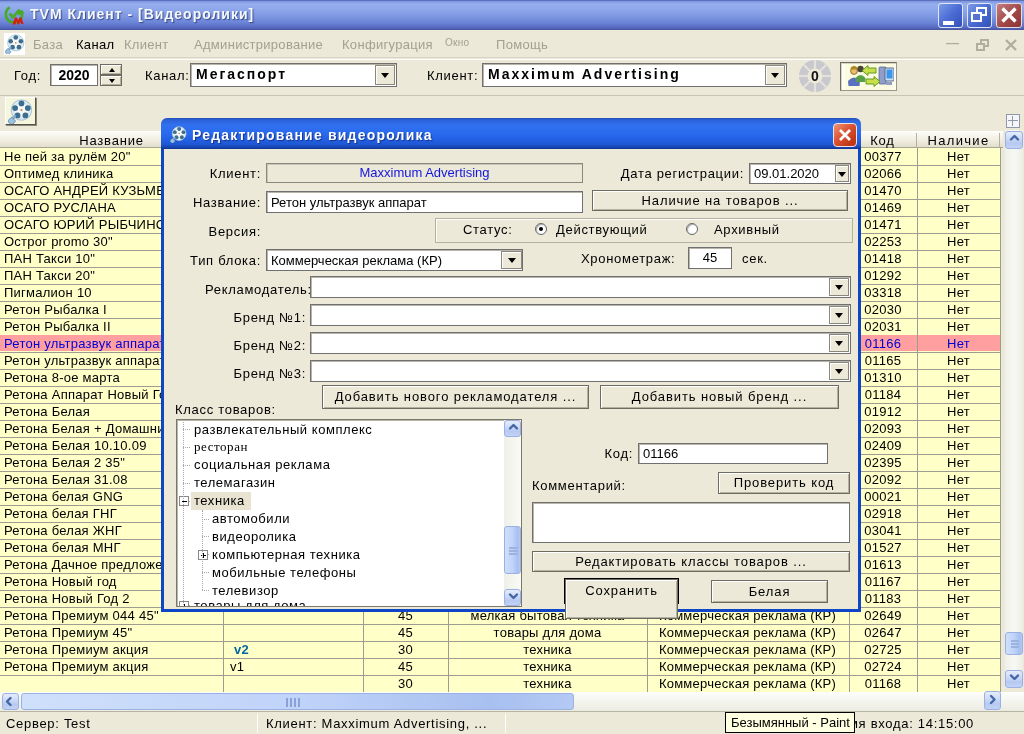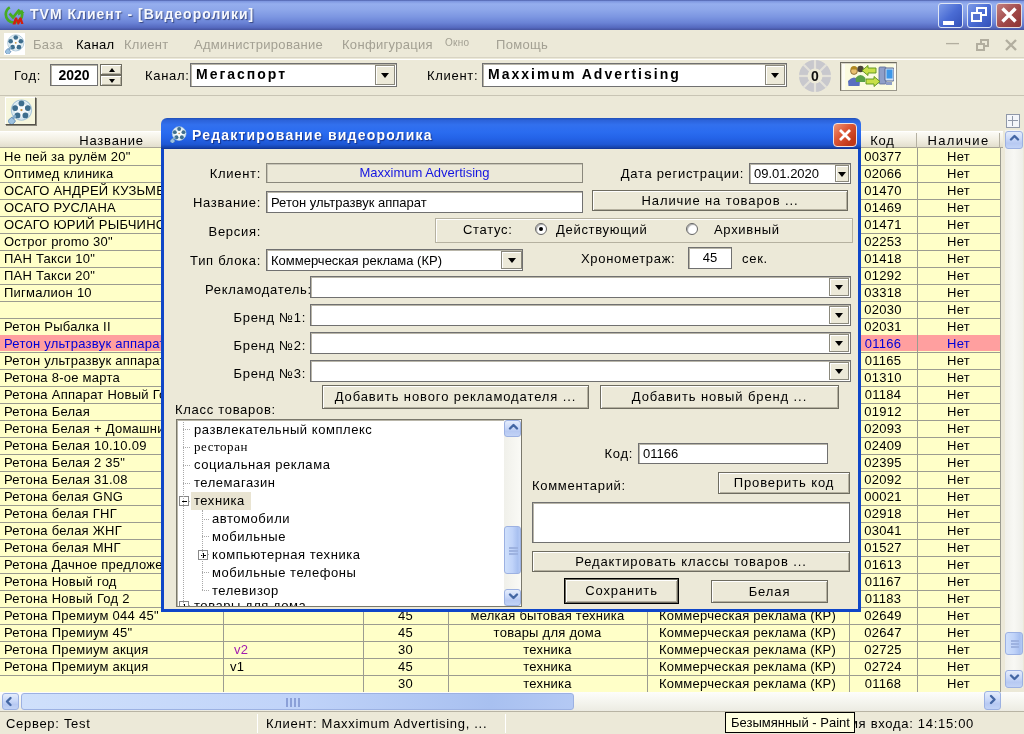"Ретон Рыбалка I" div.abs { html: none -> <div>Ретон Рыбалка I</div> }
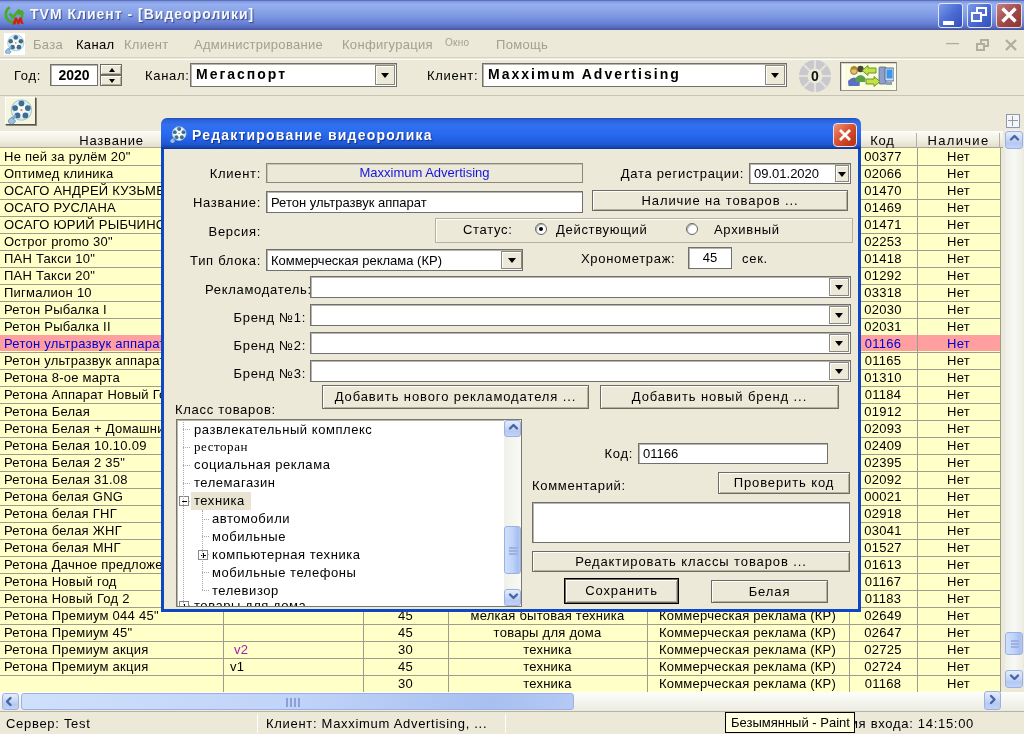"мобильные" div.abs { text: мобильные -> видеоролика }
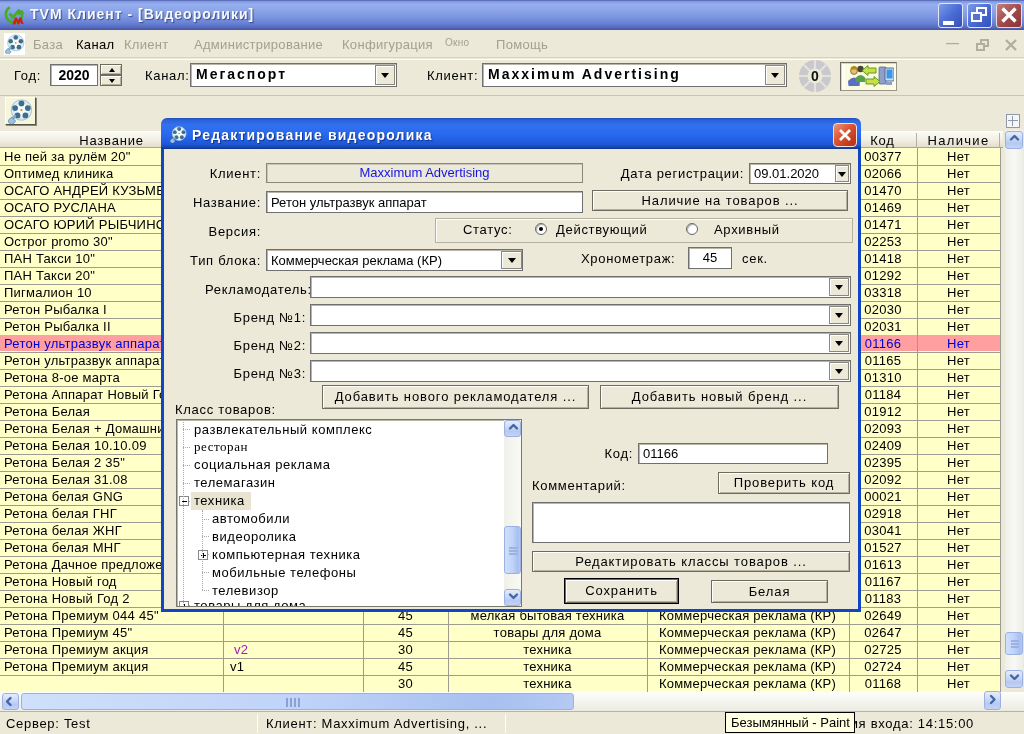"Сохранить" div.abs { height: 24px -> 40px }
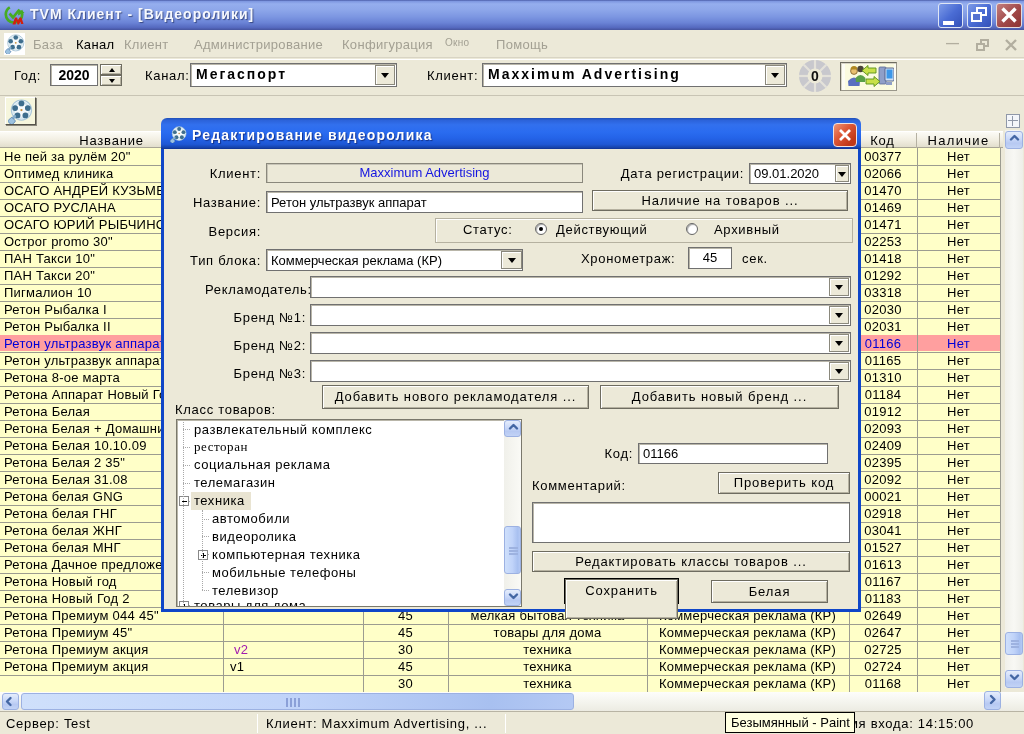"v2" div.abs { color: #a21caf -> #0369a1; font-weight: none -> bold }
